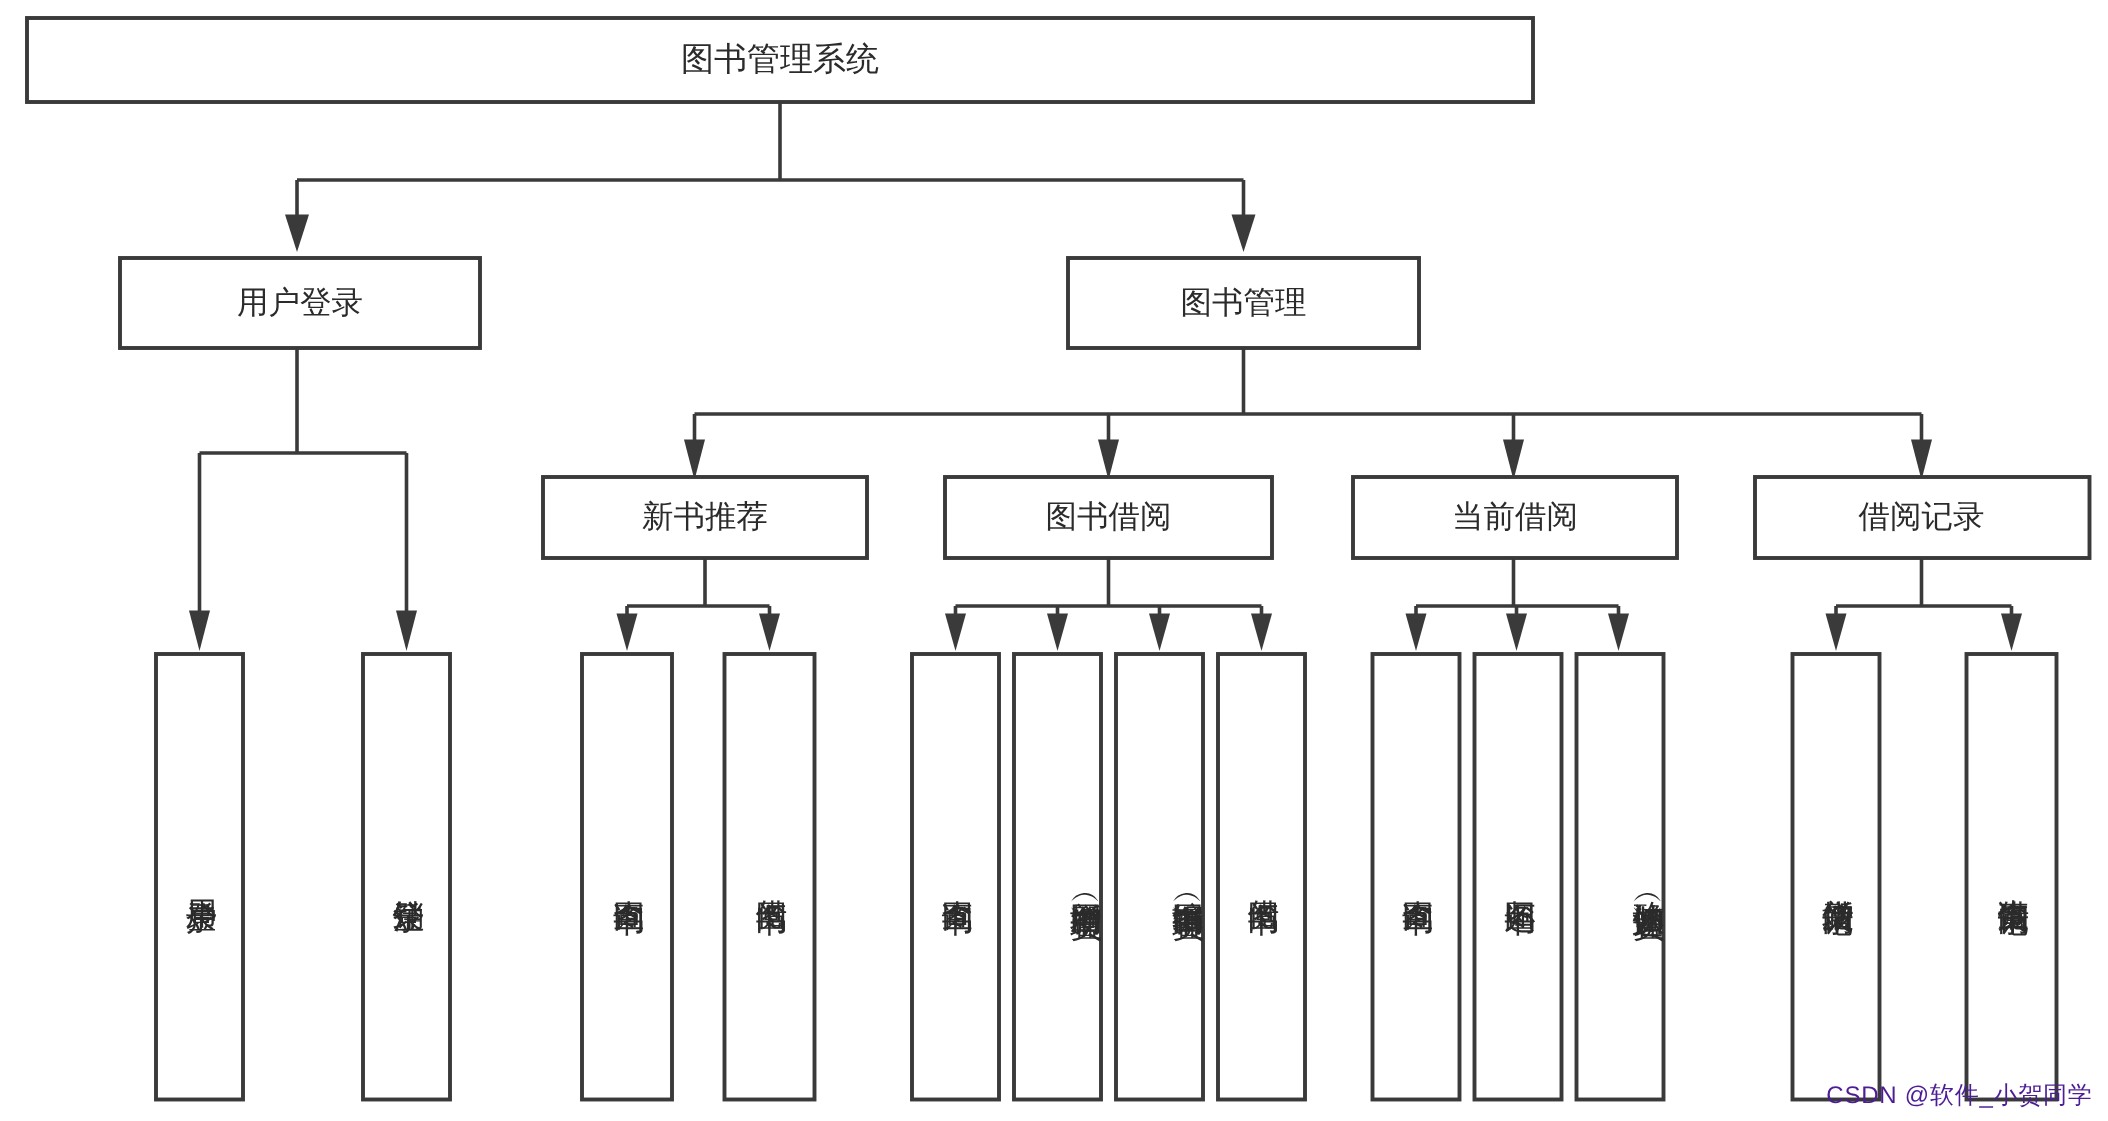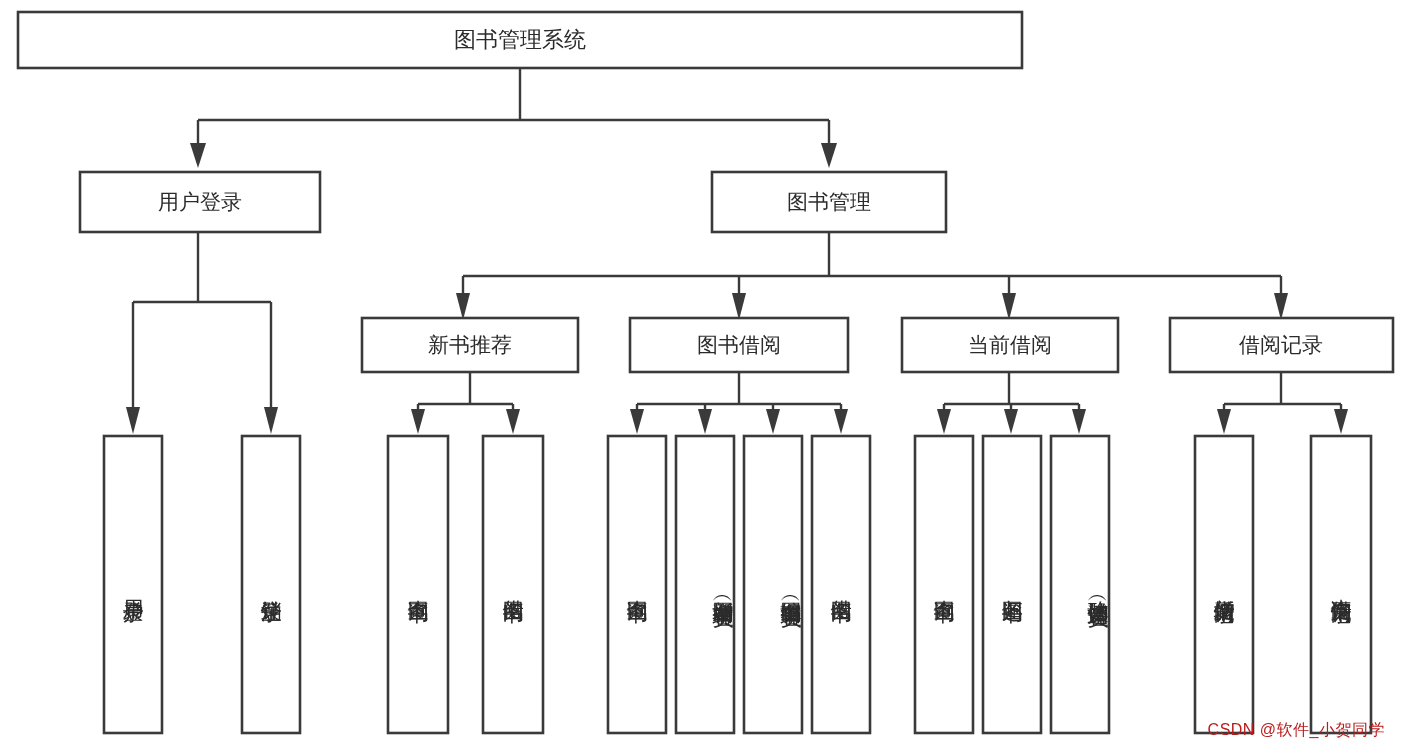"CSDN @软件_小贺同学" #watermark { color: #b91c1c -> #4c1d95; right: 20px -> 10px }
